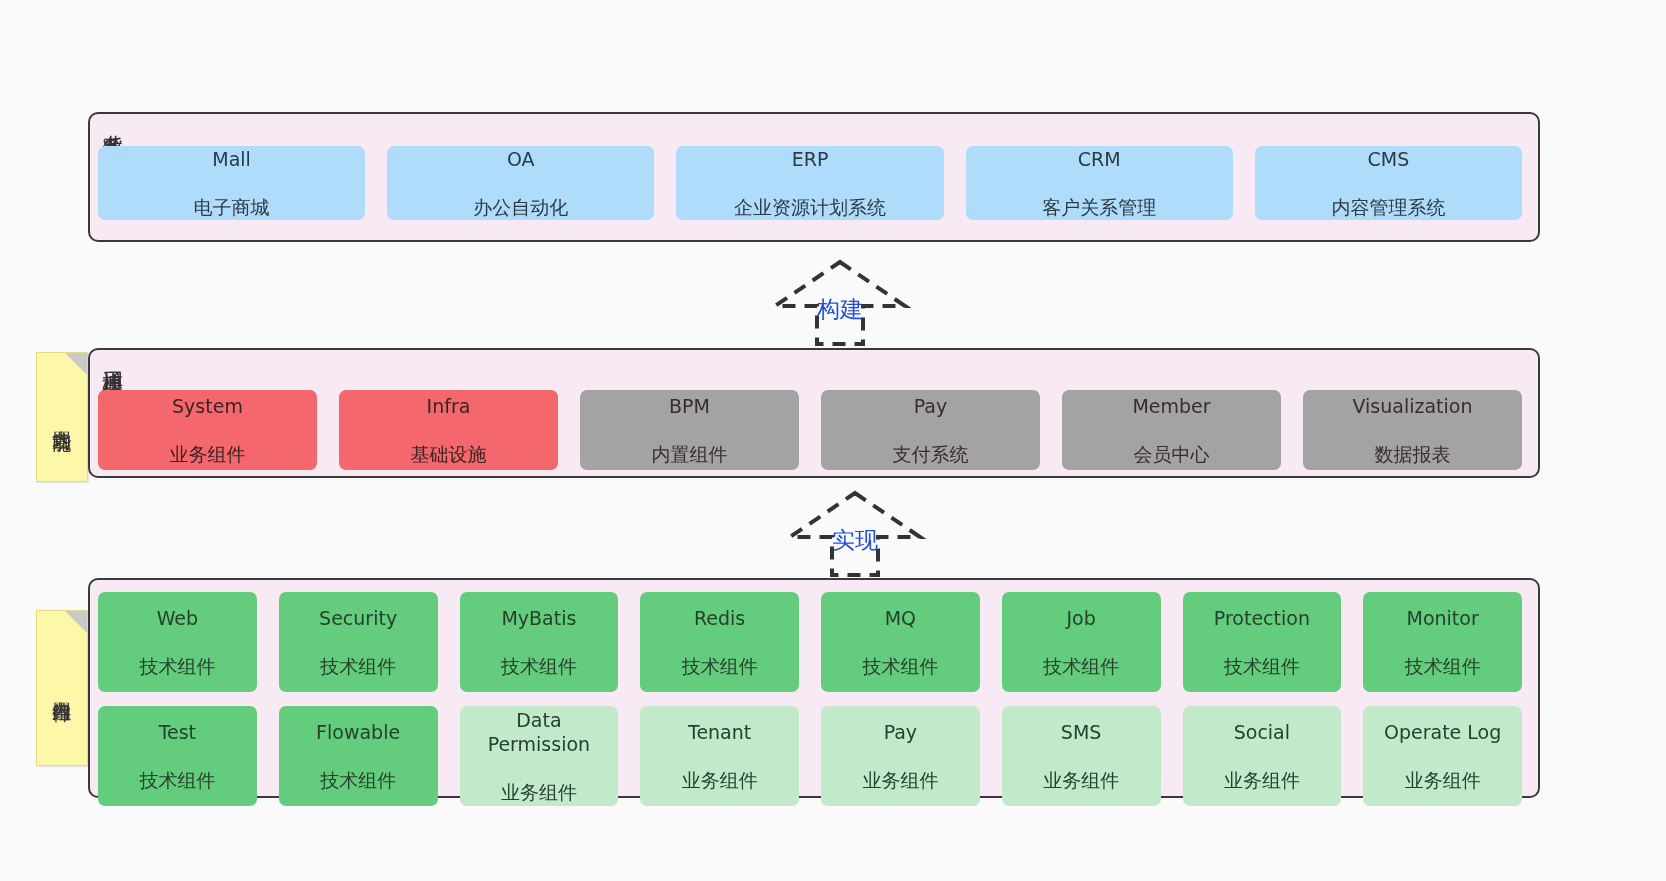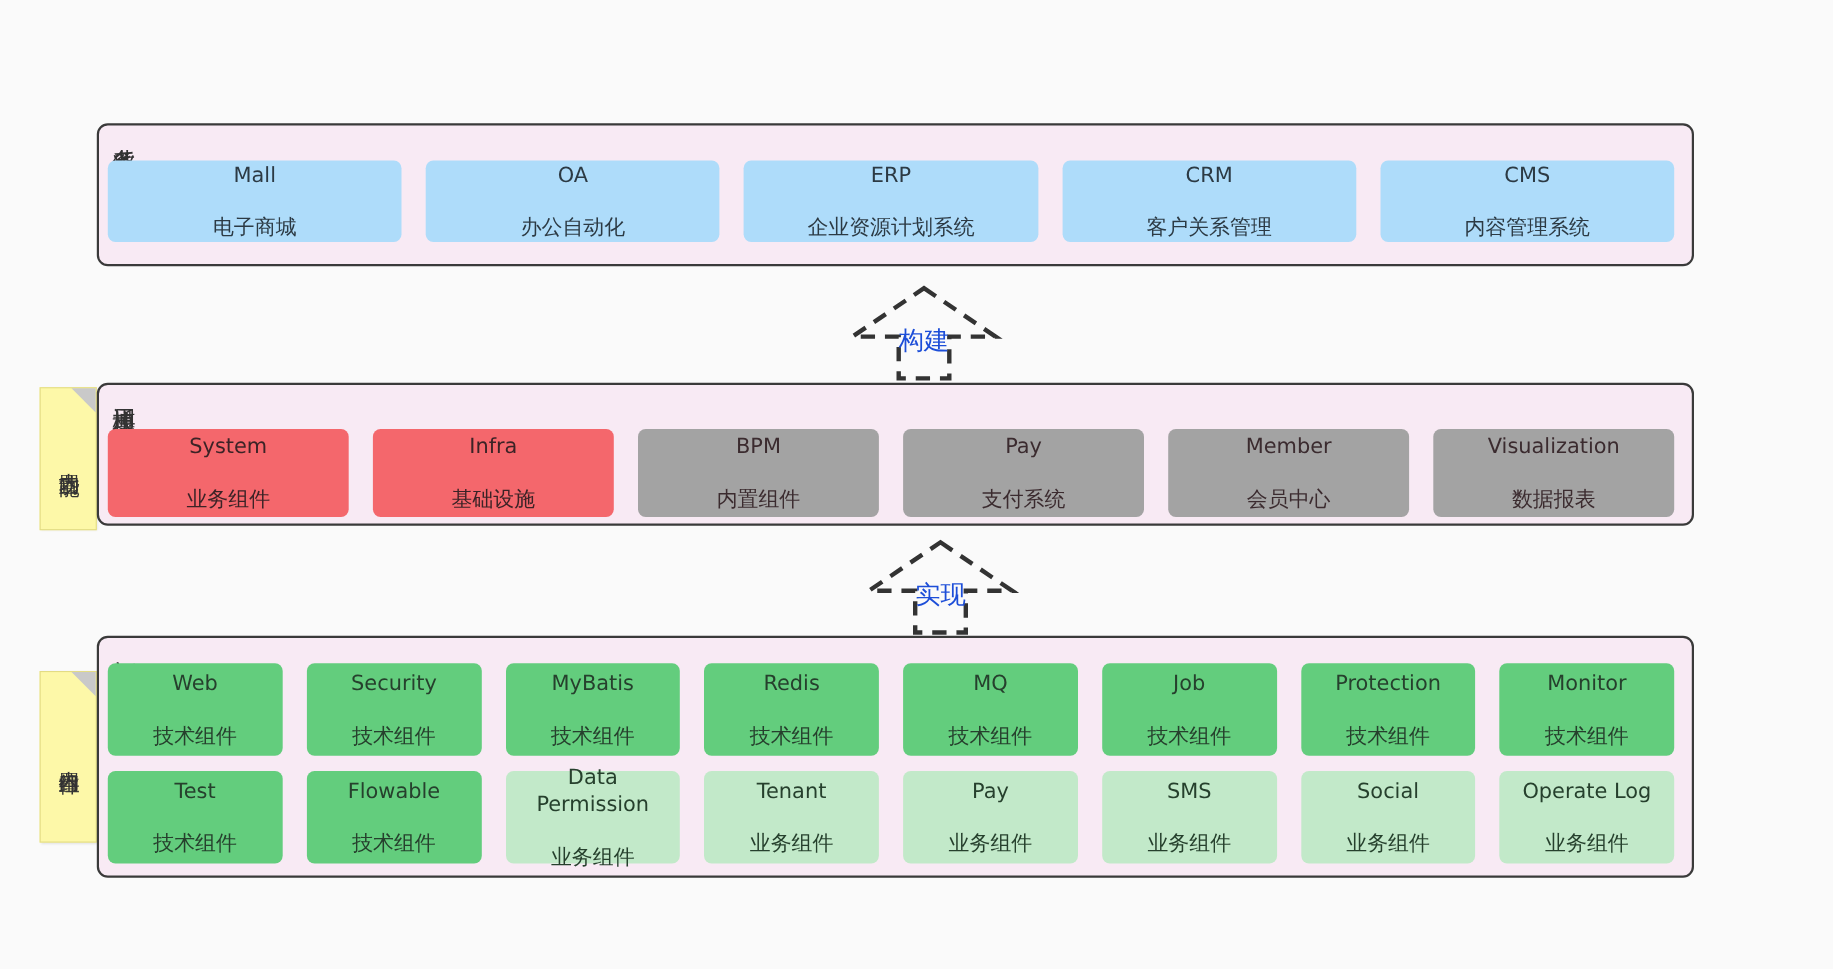"Web" #layer-framework .card { height: 84px -> 100px }
